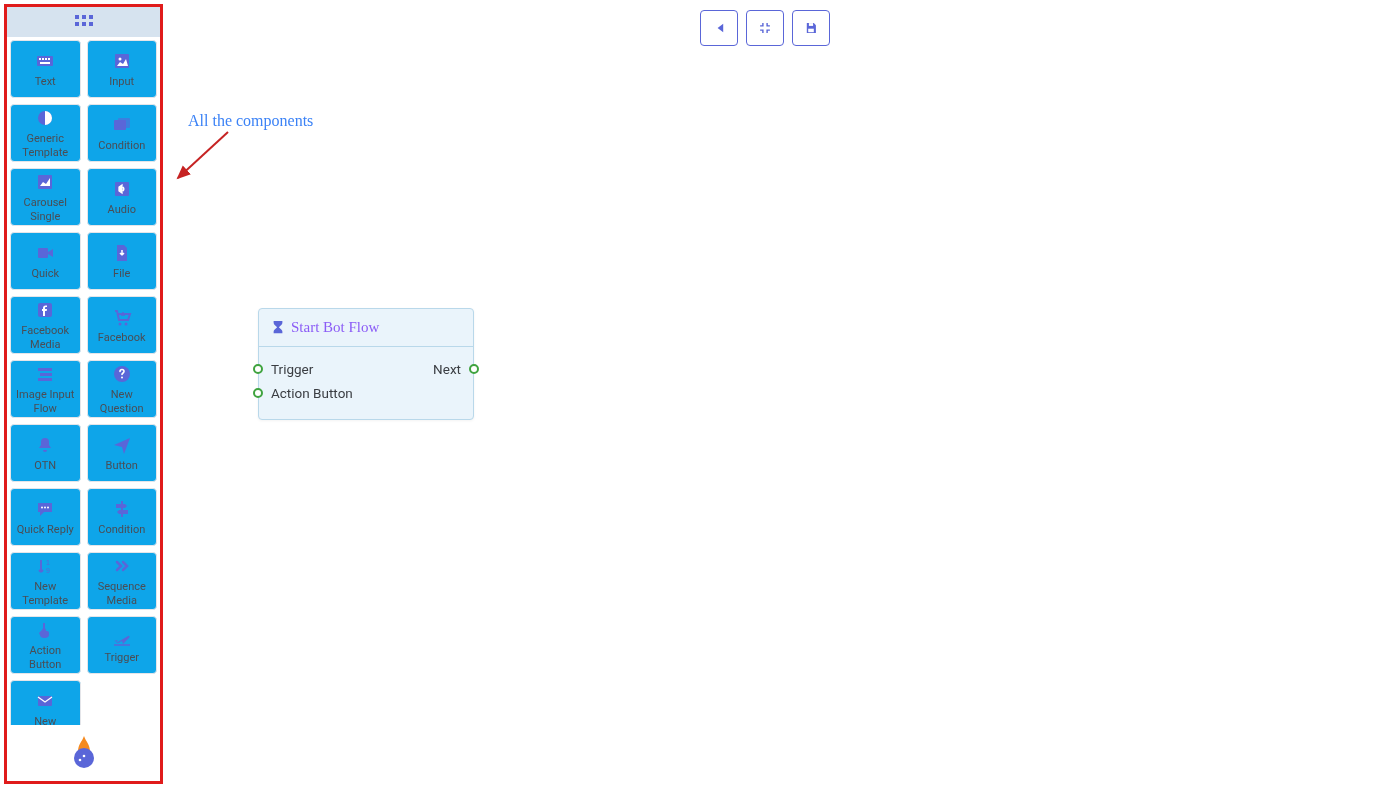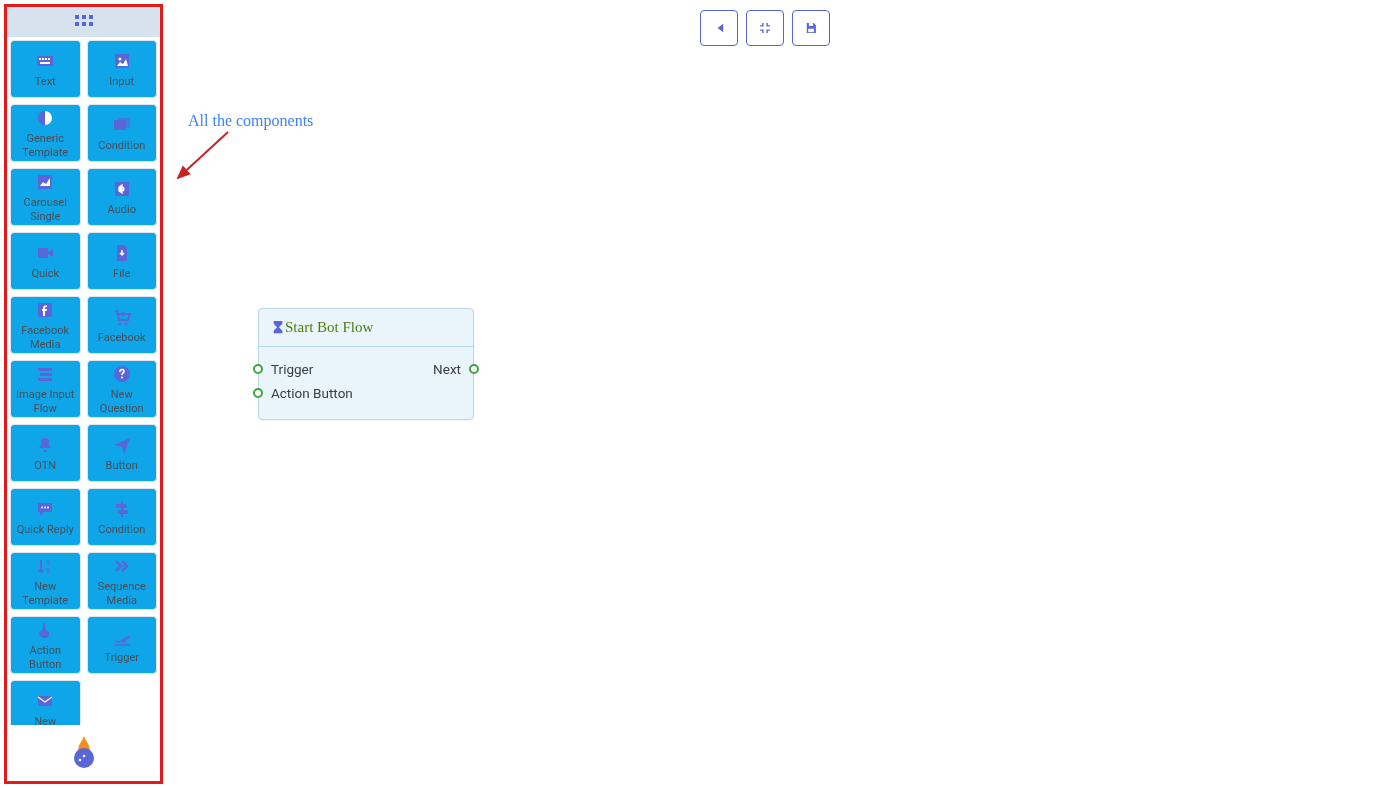"Start Bot Flow" .node-header { color: #4d7c0f -> #8b5cf6; gap: none -> 6px }
